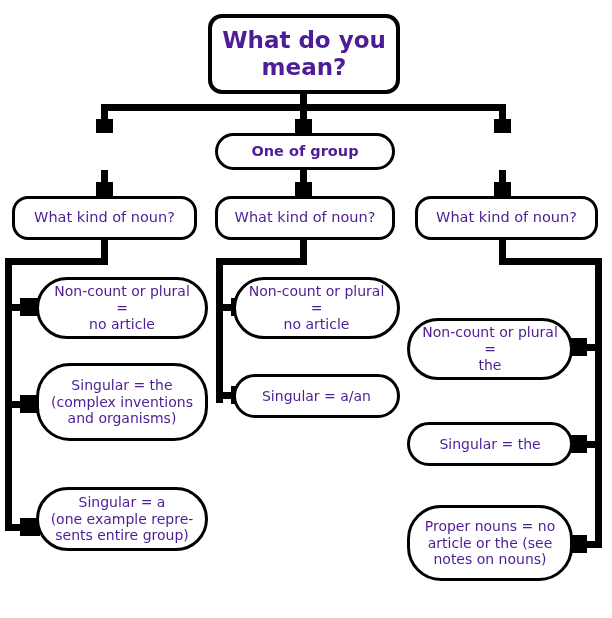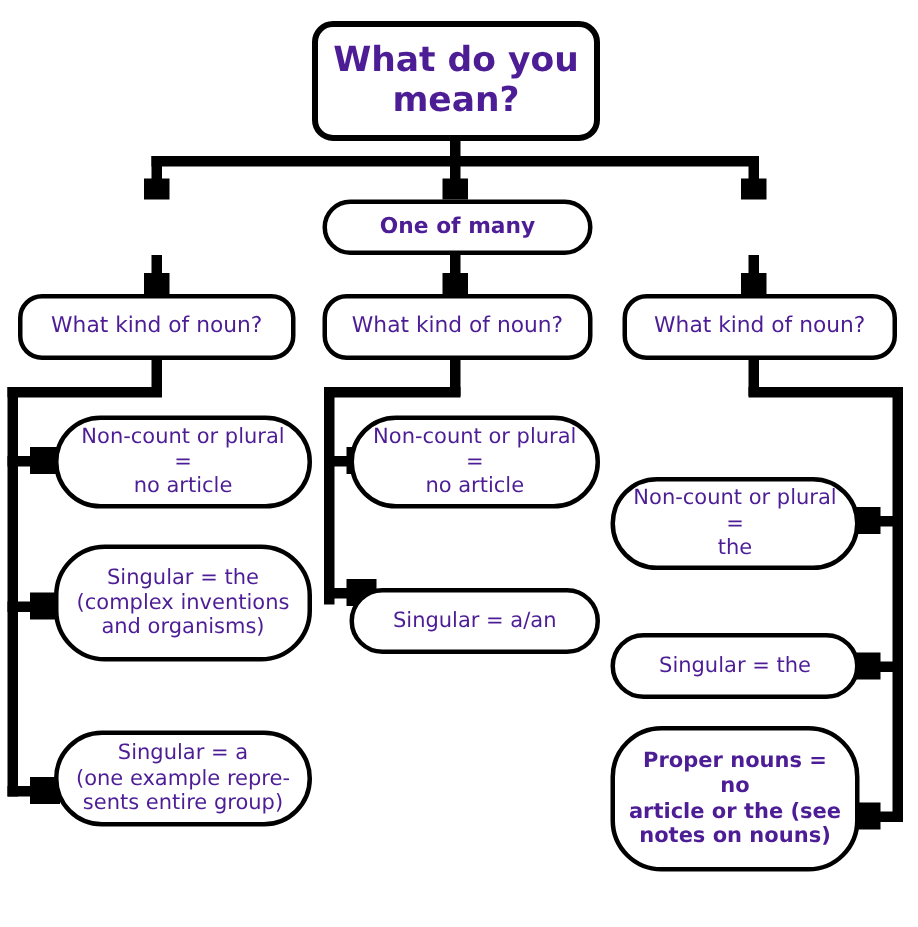"One of many" span { text: many -> group }
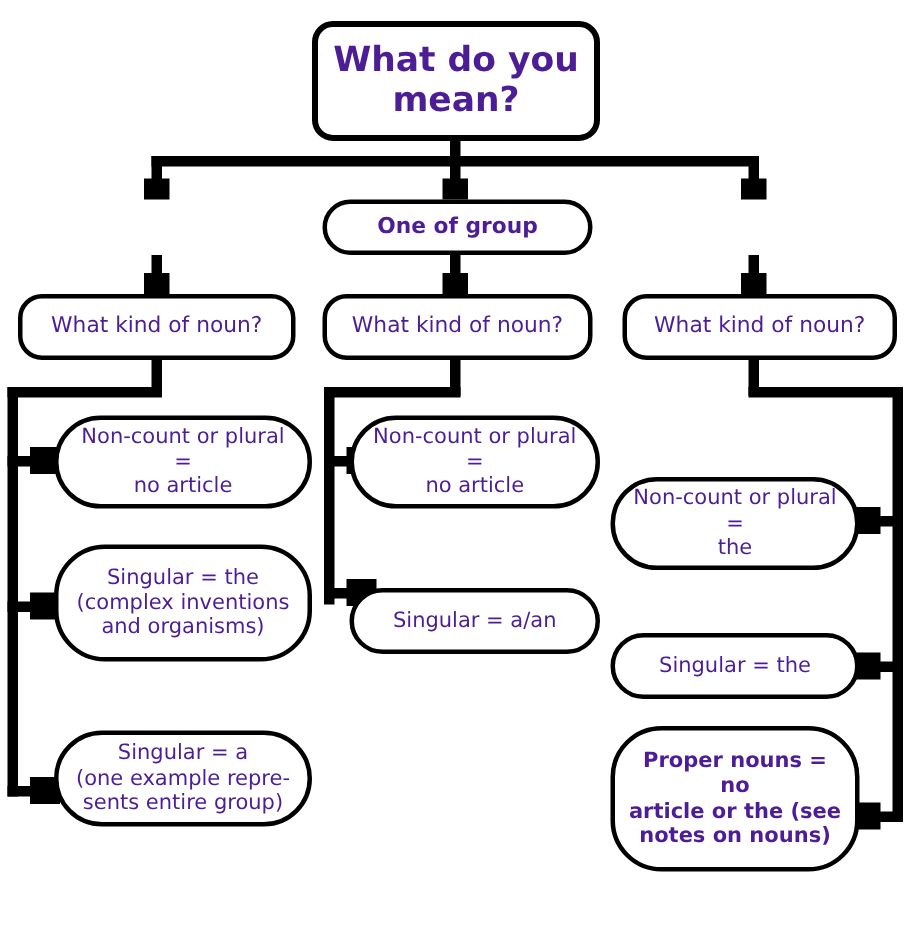"Singular = a/an" div.node { top: 392px -> 374px }
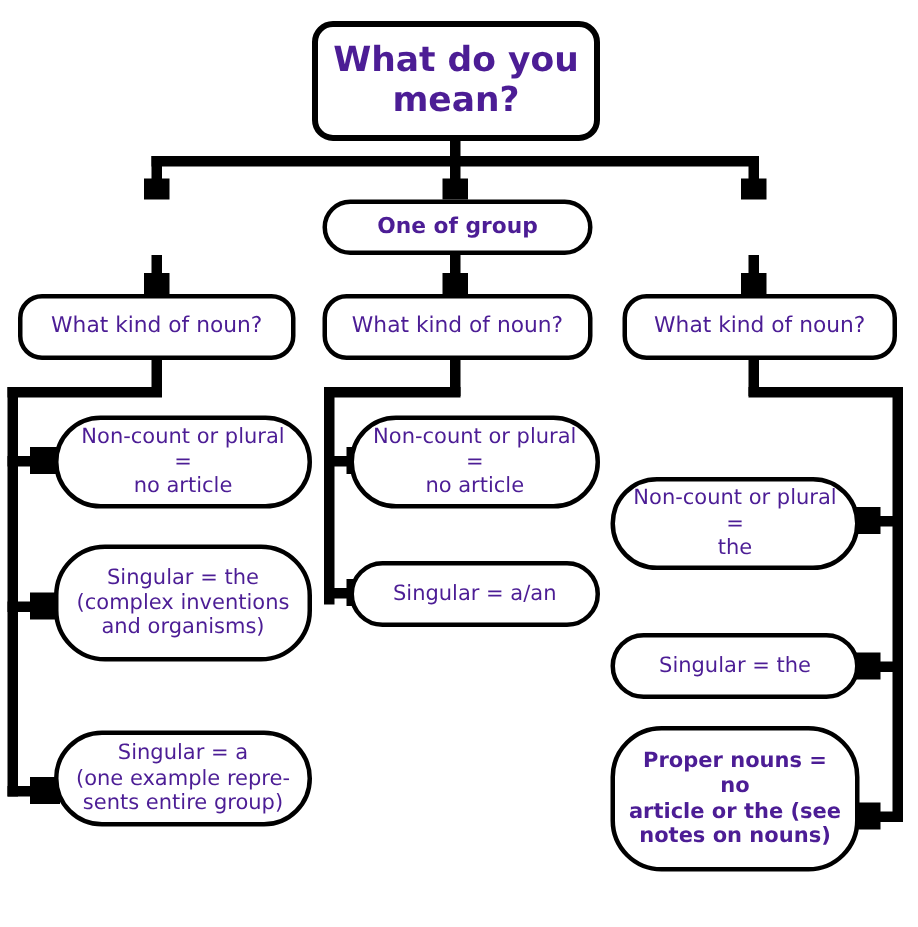"Proper nouns = no" div.node { font-weight: bold -> none; height: 97px -> 76px; top: 484px -> 505px }
